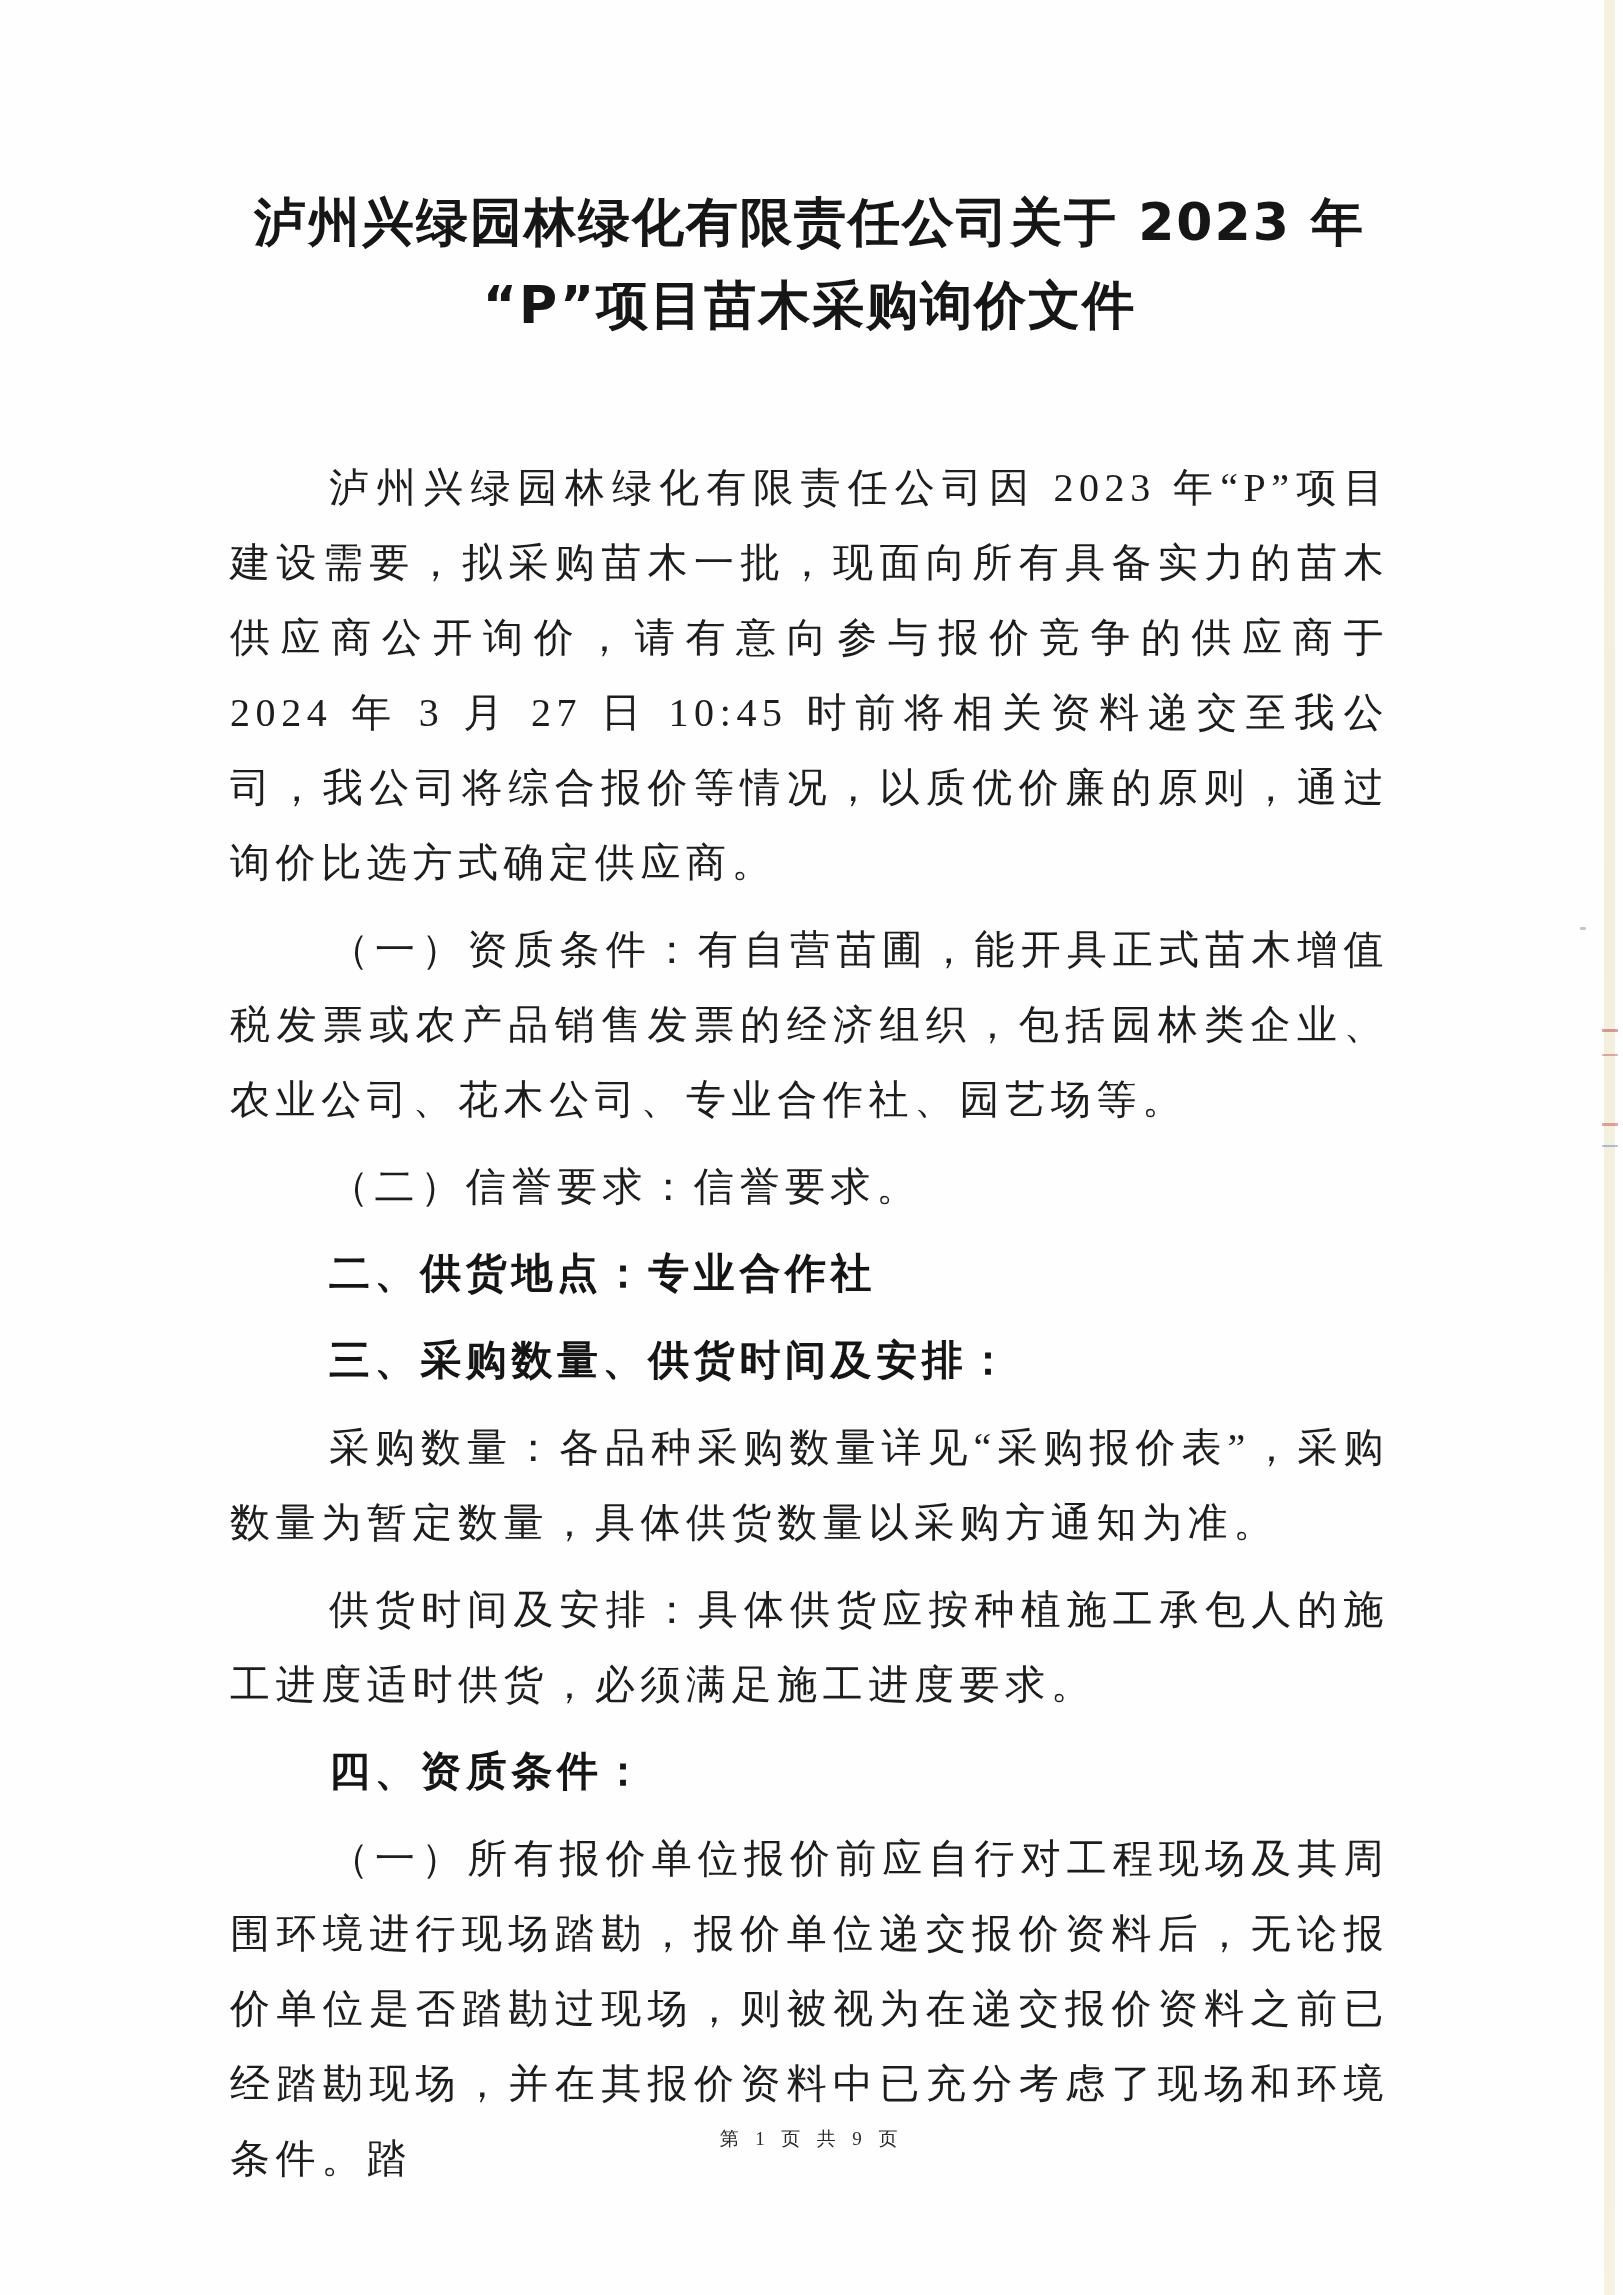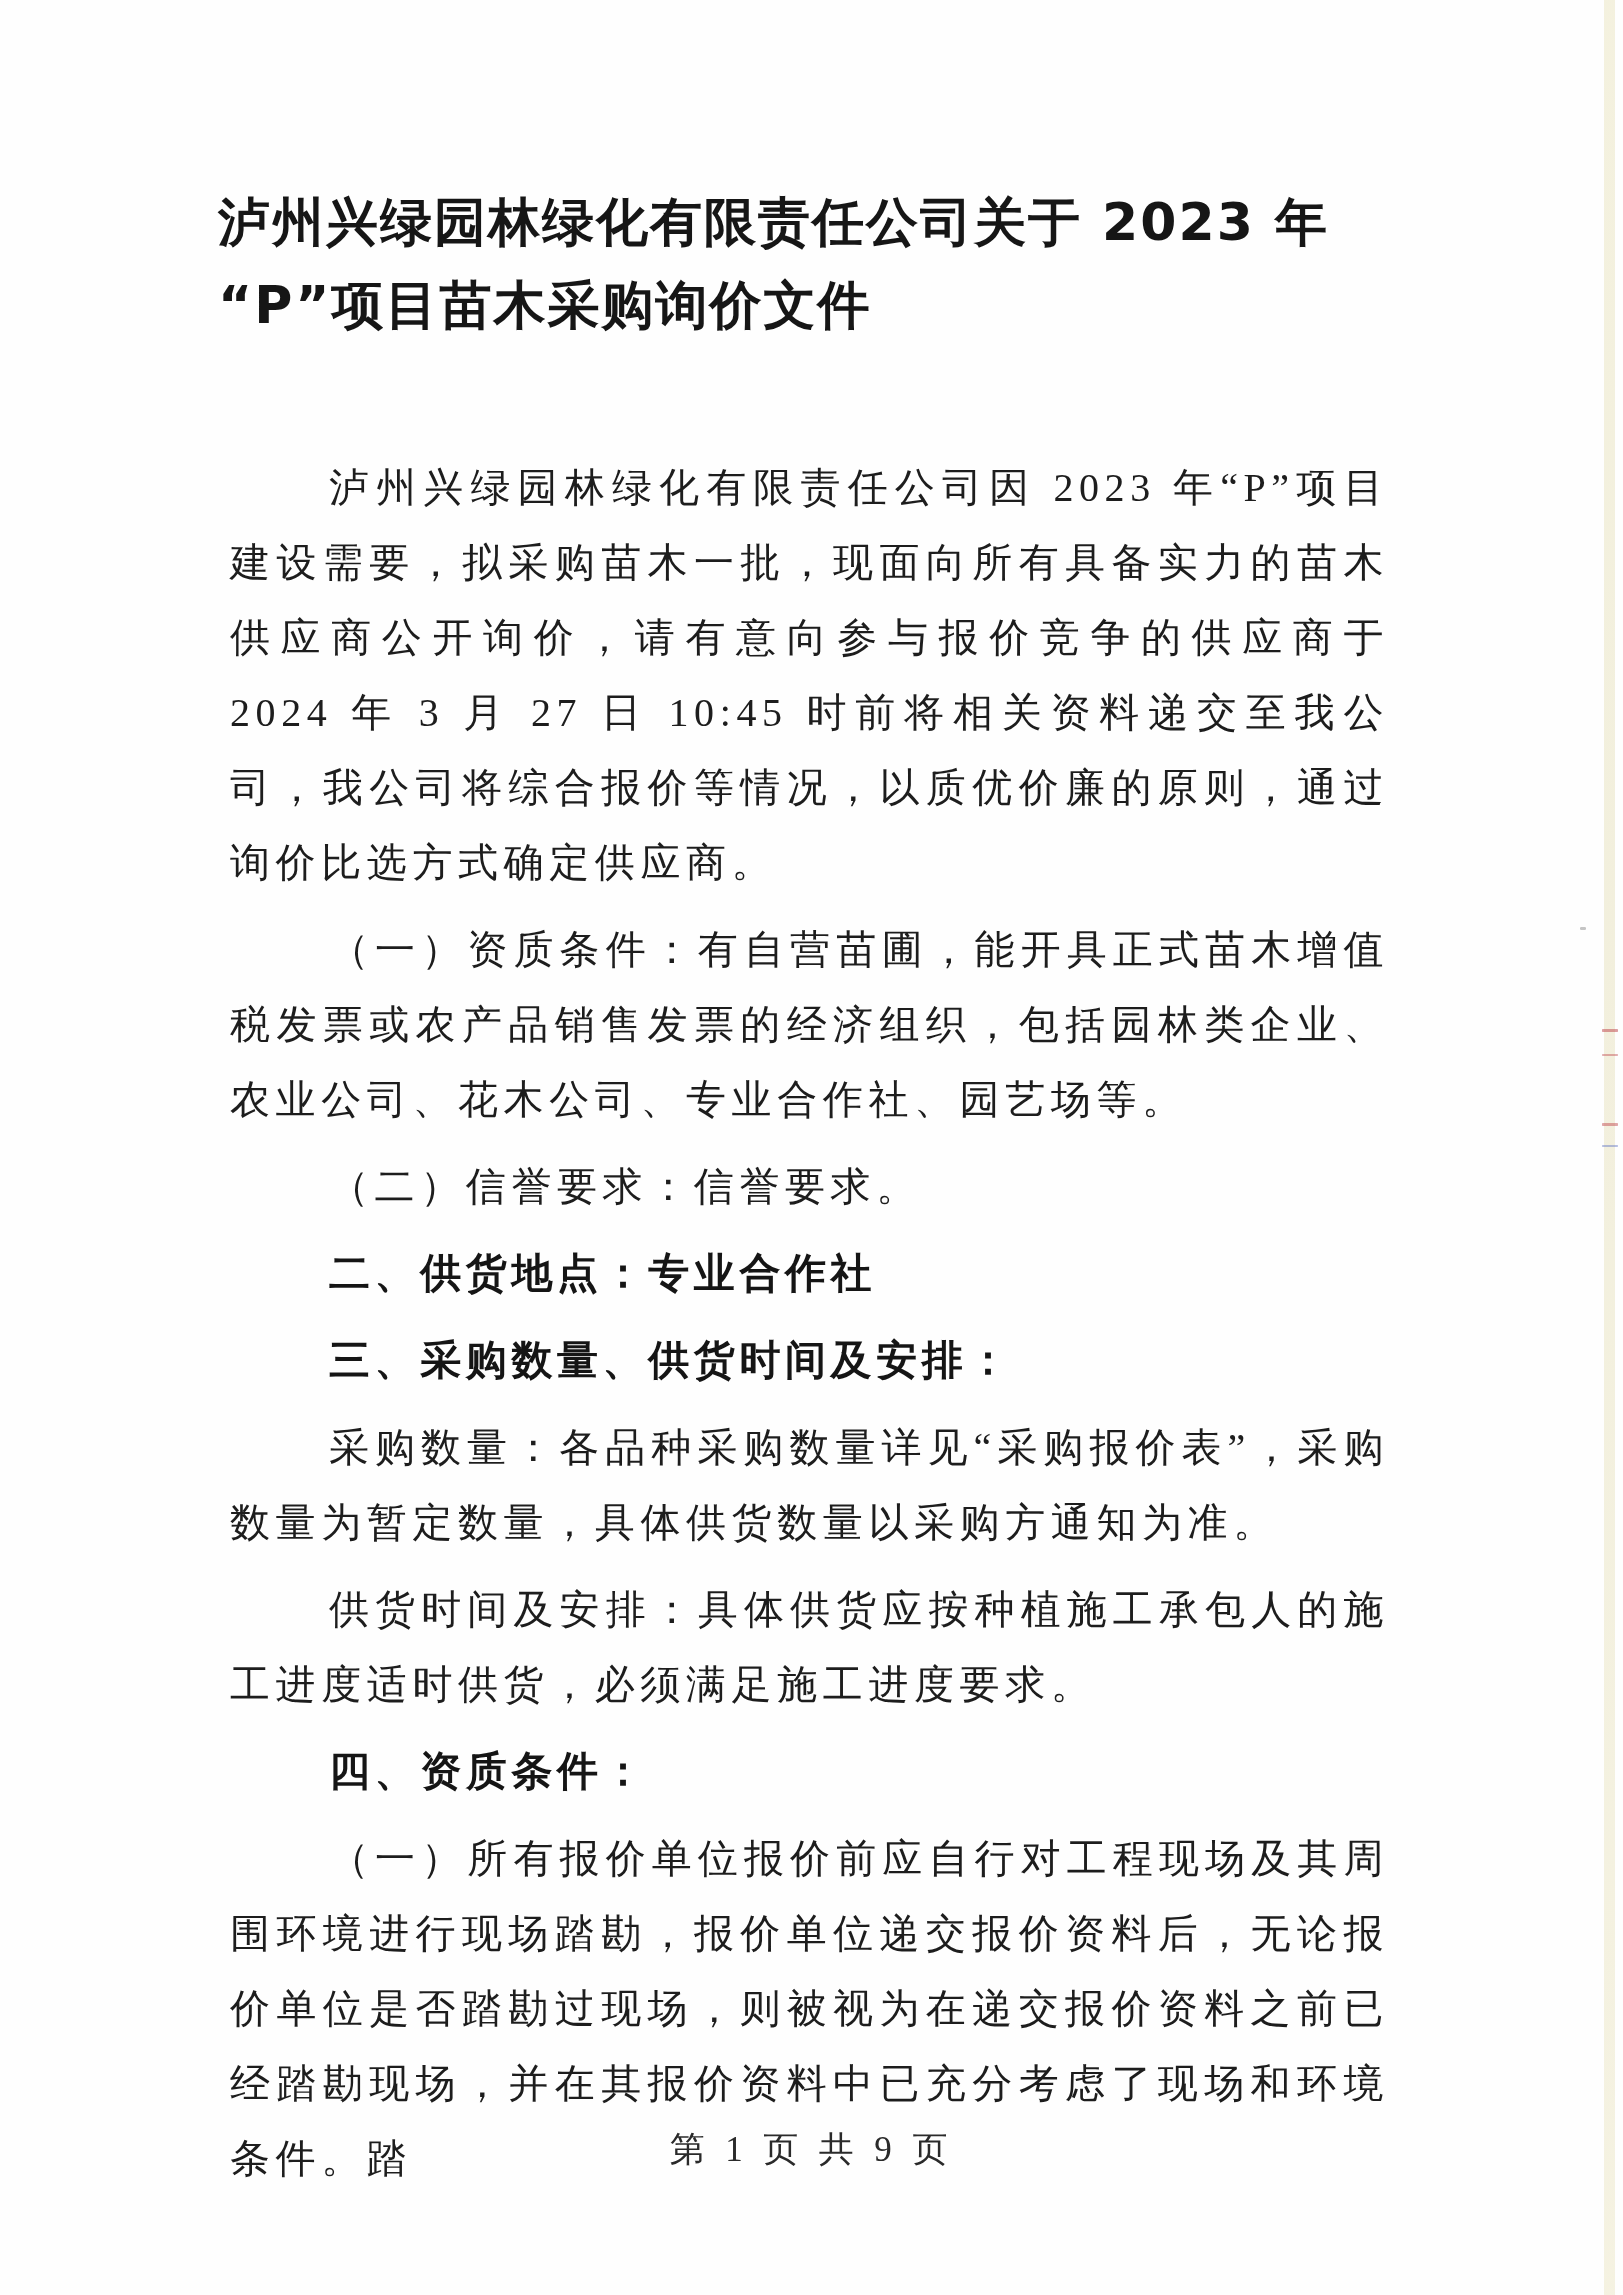"泸州兴绿园林绿化有限责任公司关于 2023 年" .doc-title { text-align: left -> center }
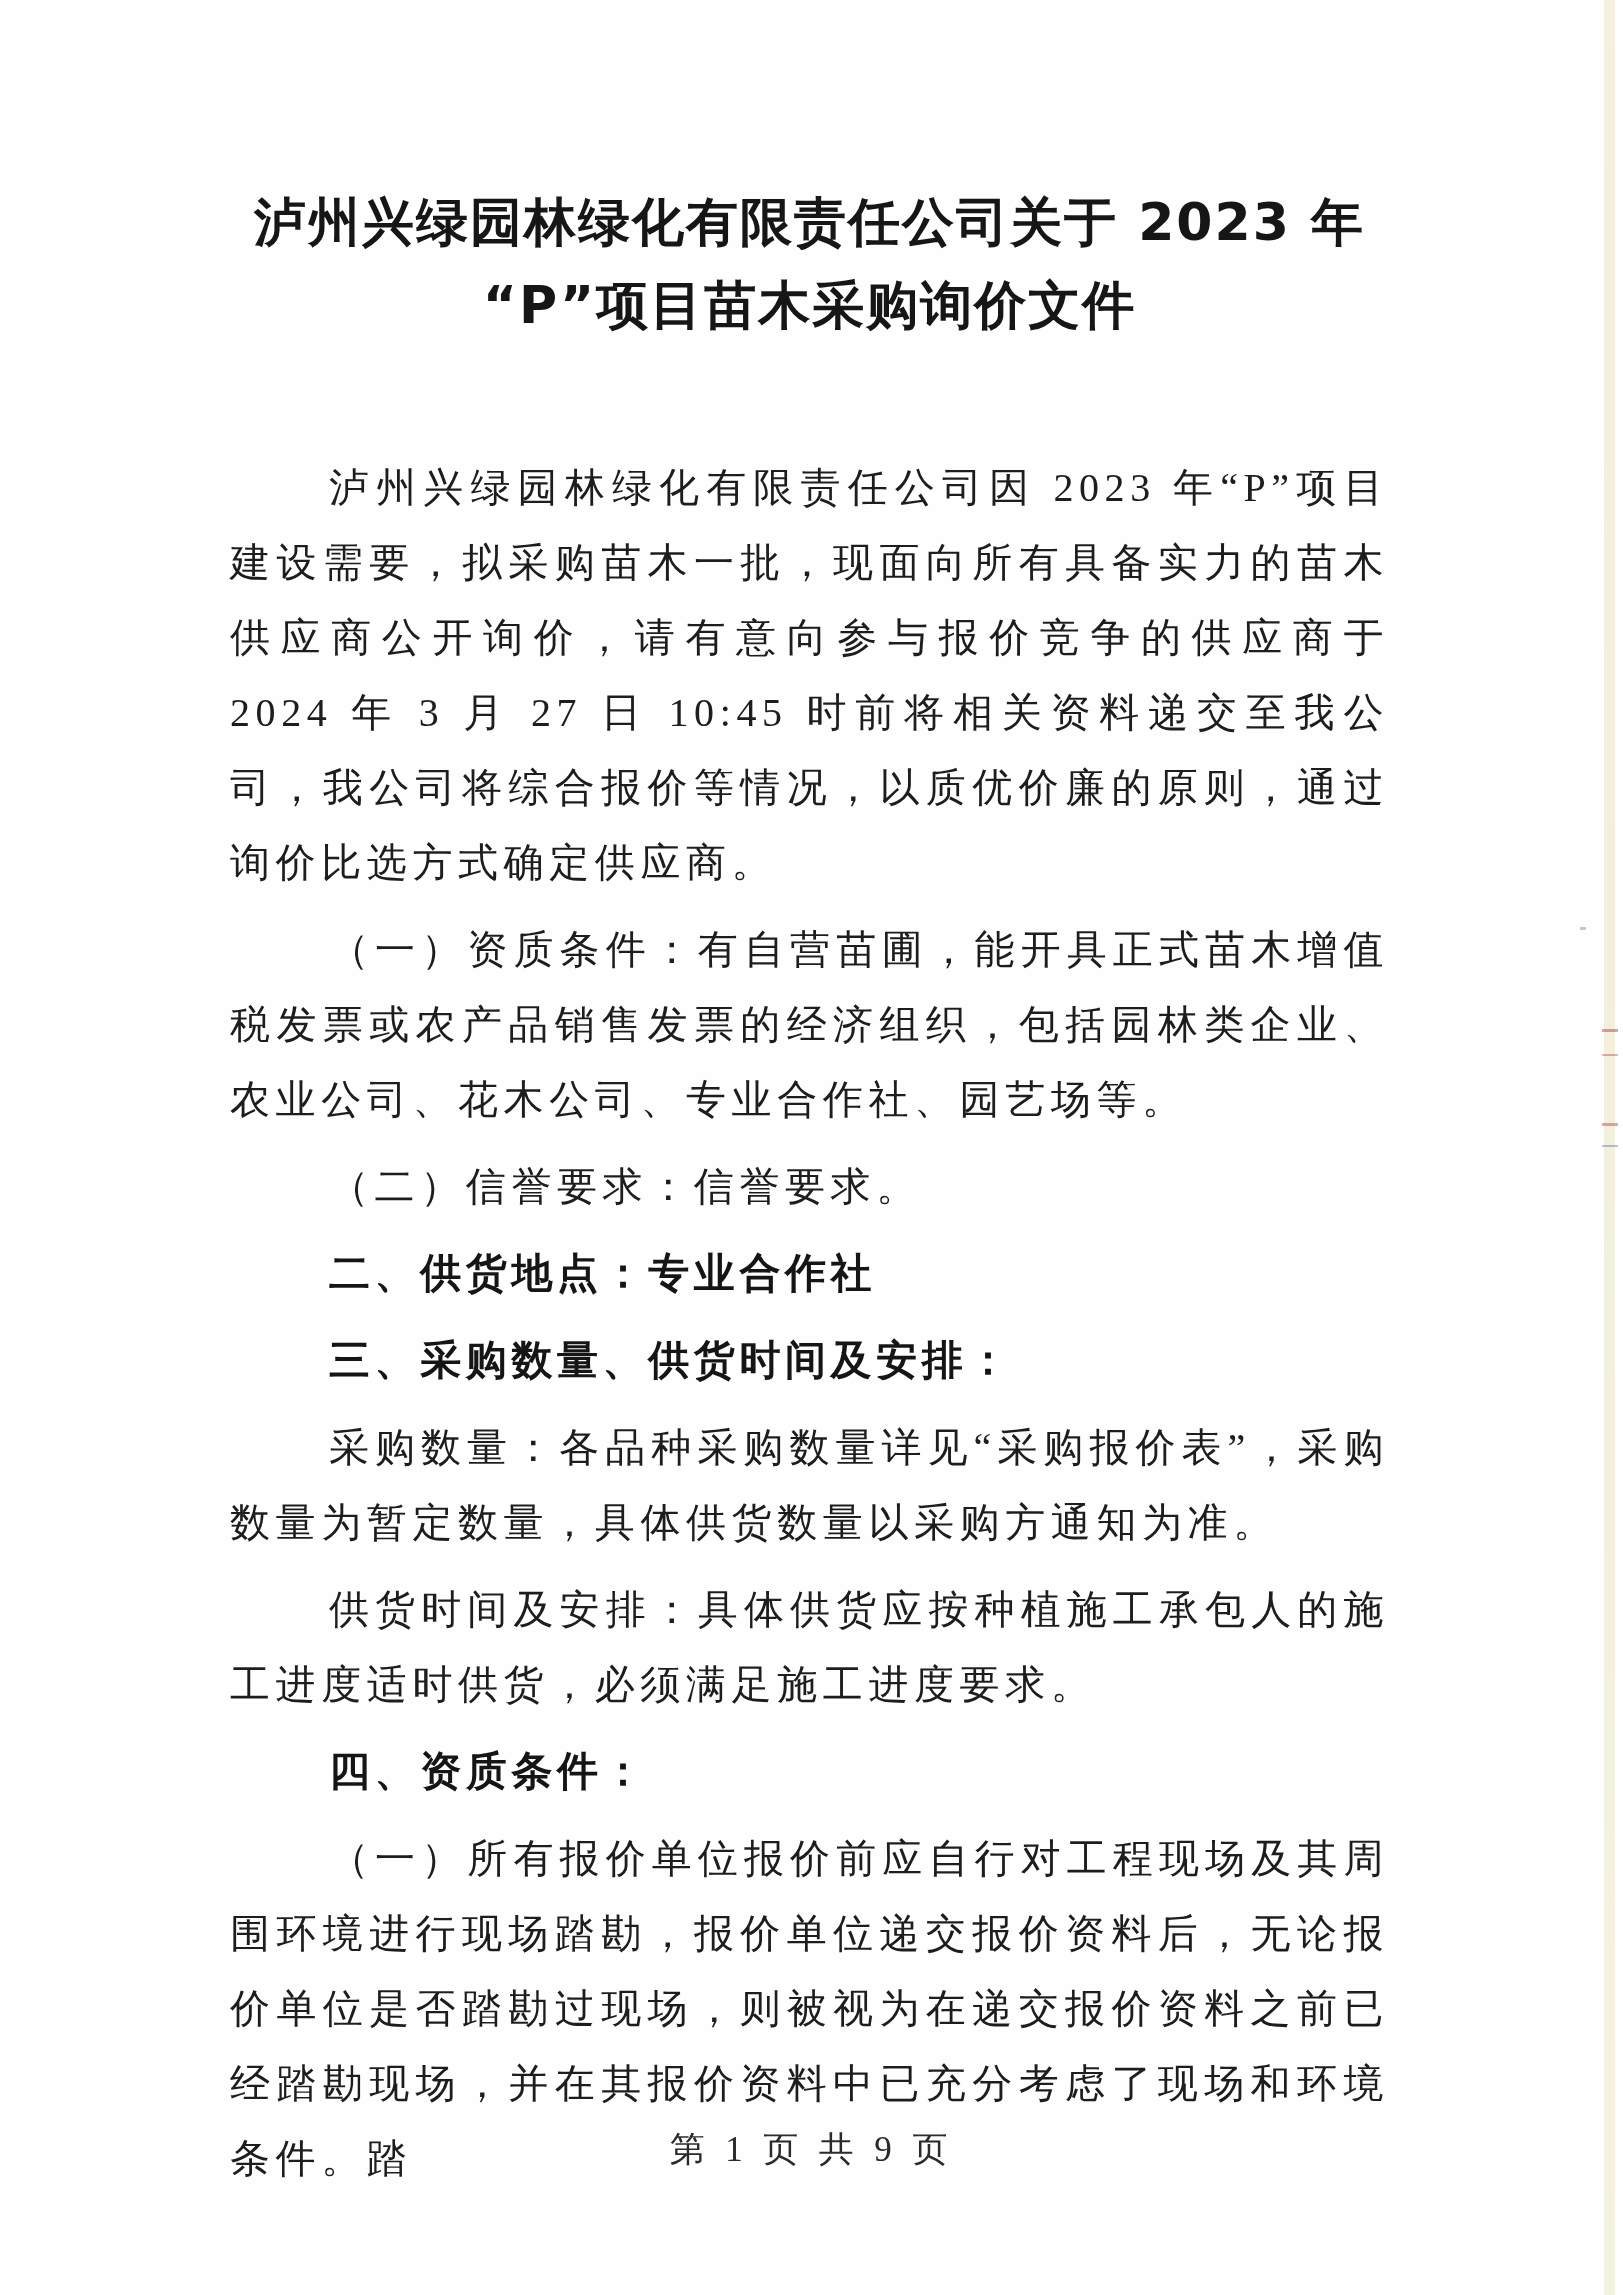"第 1 页 共 9" .page-footer { font-size: 35px -> 19px }
